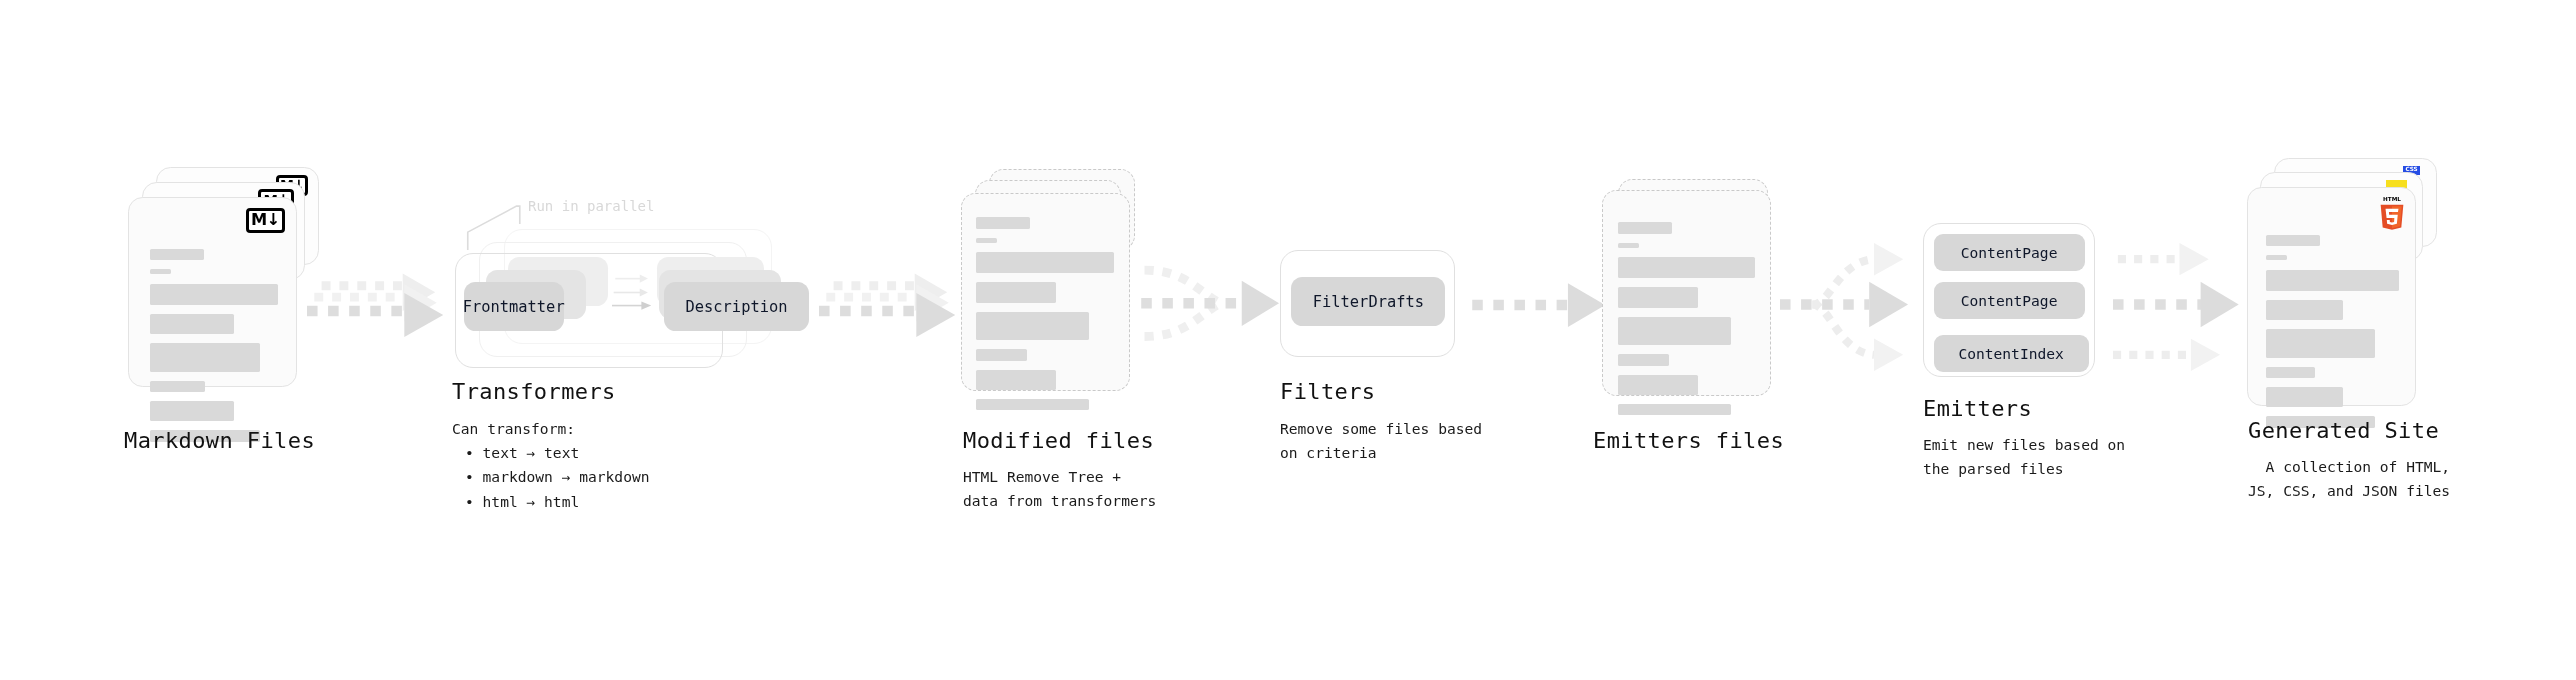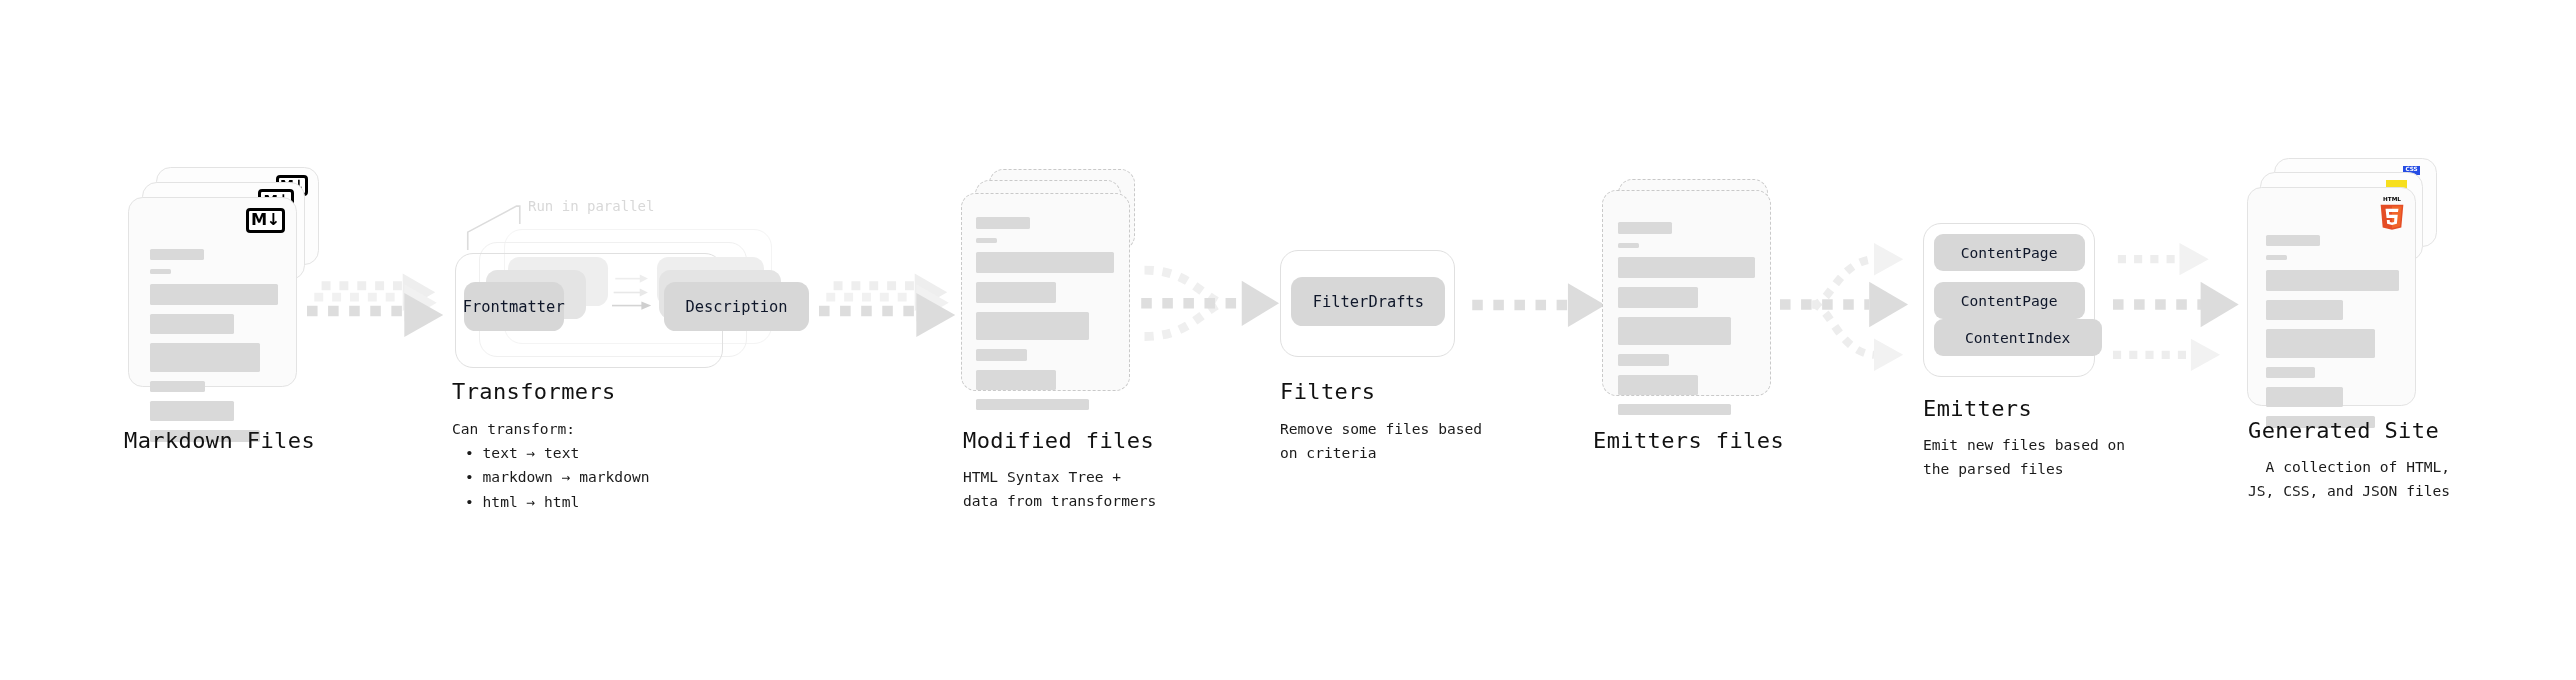"ContentIndex" div.chip { top: 96px -> 112px; width: 168px -> 155px }
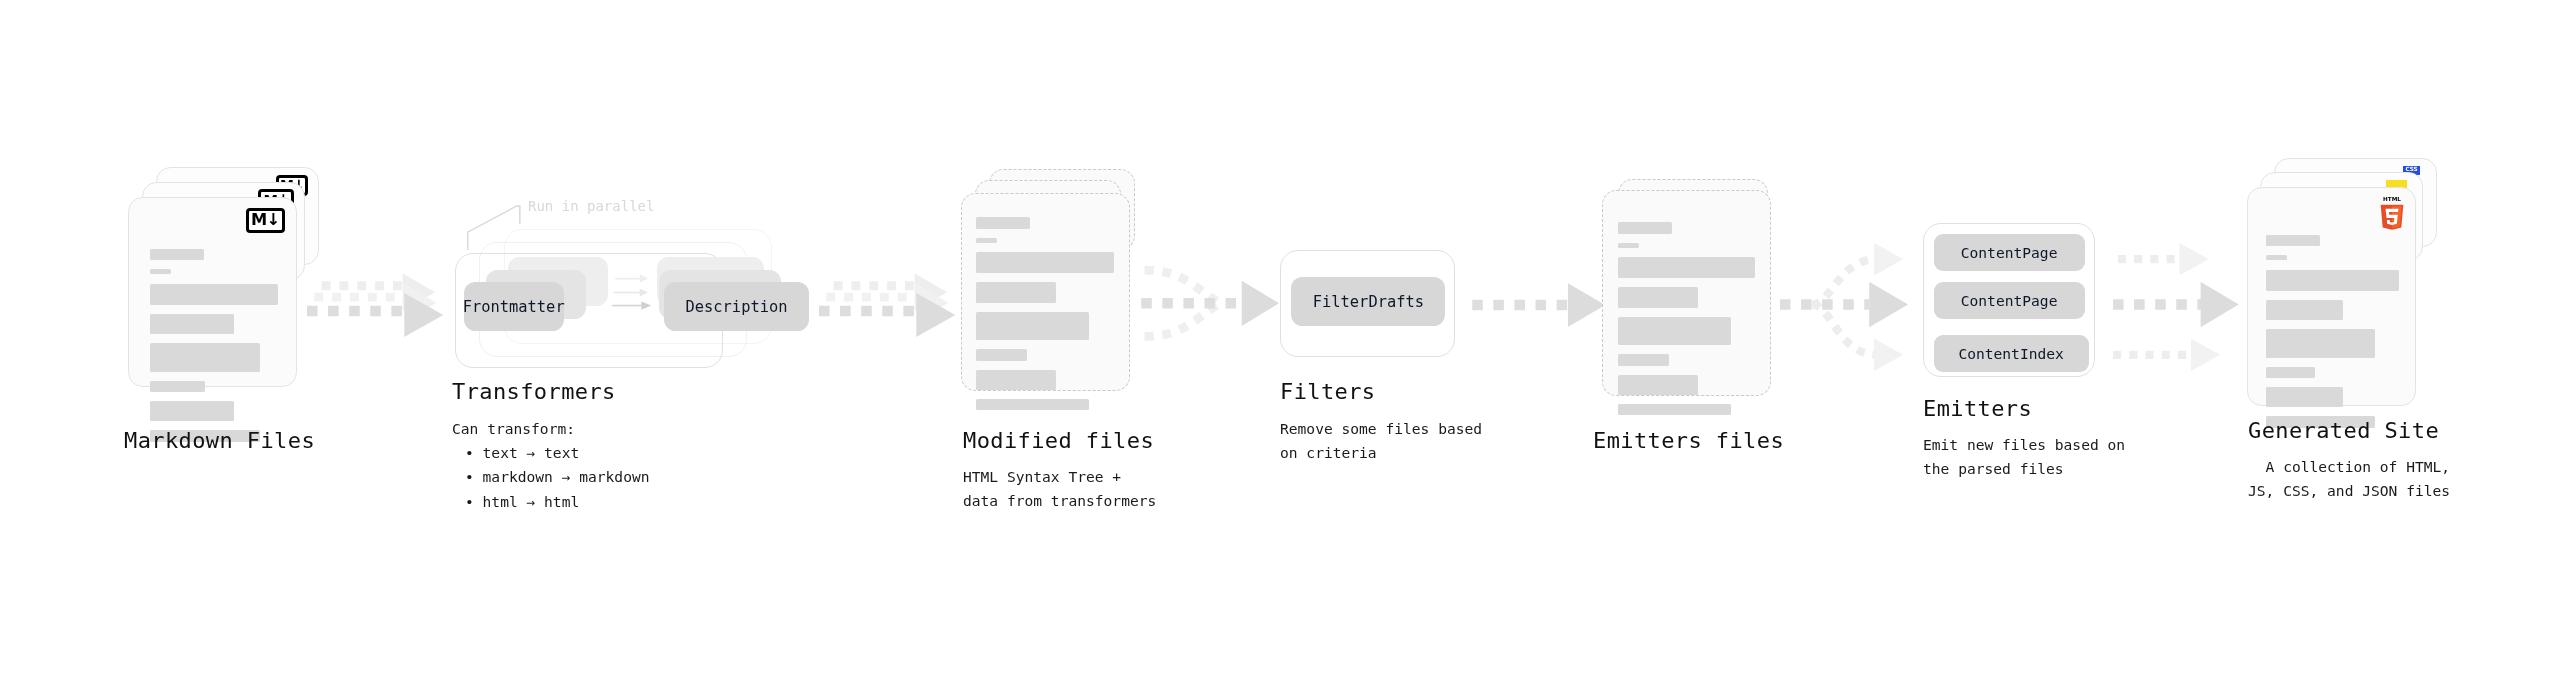"HTML Syntax Tree +" div.subtitle { text: Syntax -> Remove }
